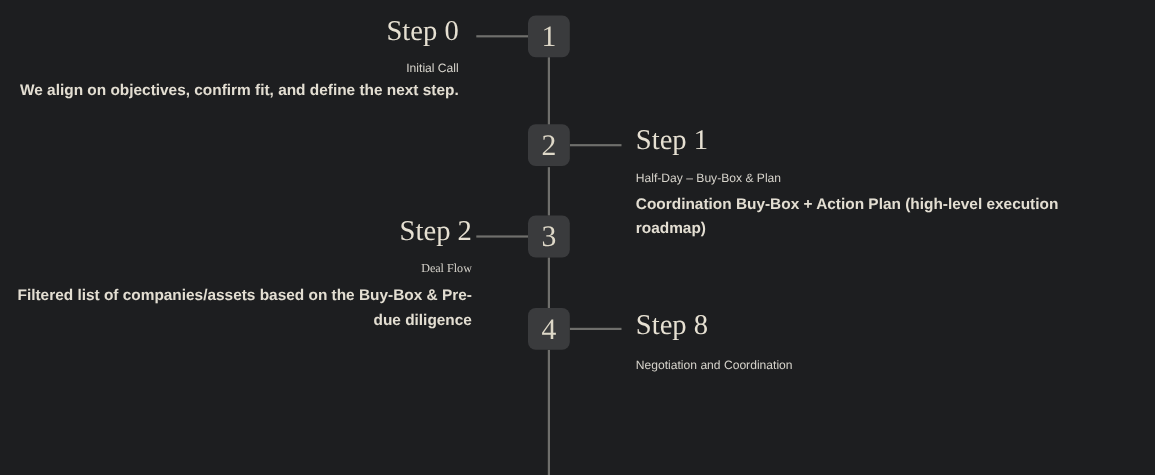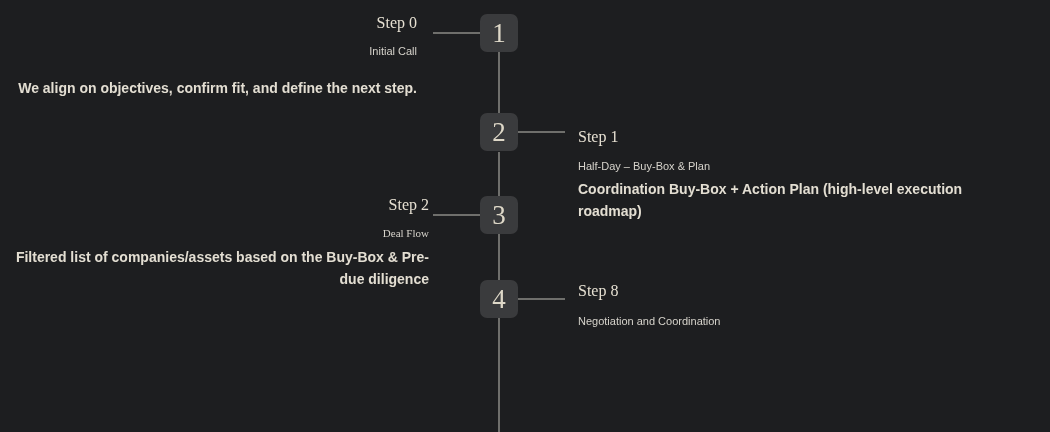"Step 0" .step-title { font-size: 16px -> 26px }
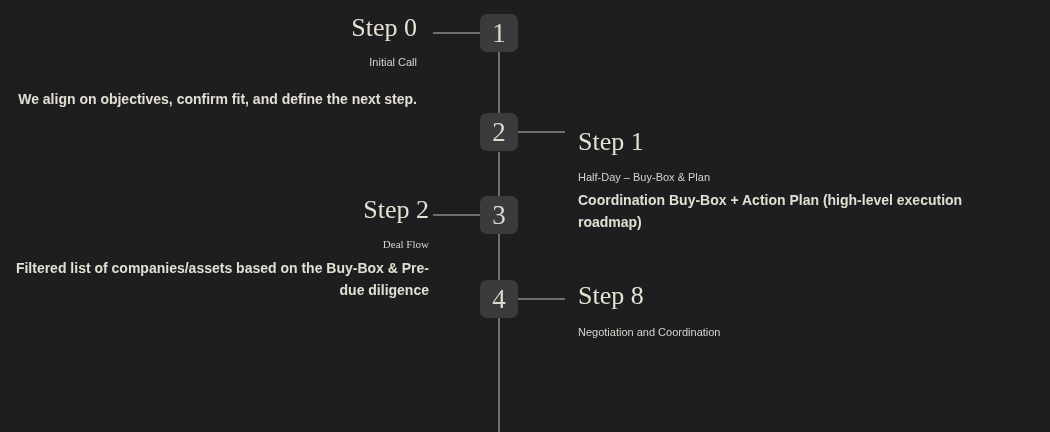"We align on objectives, confirm" p.step-desc { margin-top: 20px -> 2px }
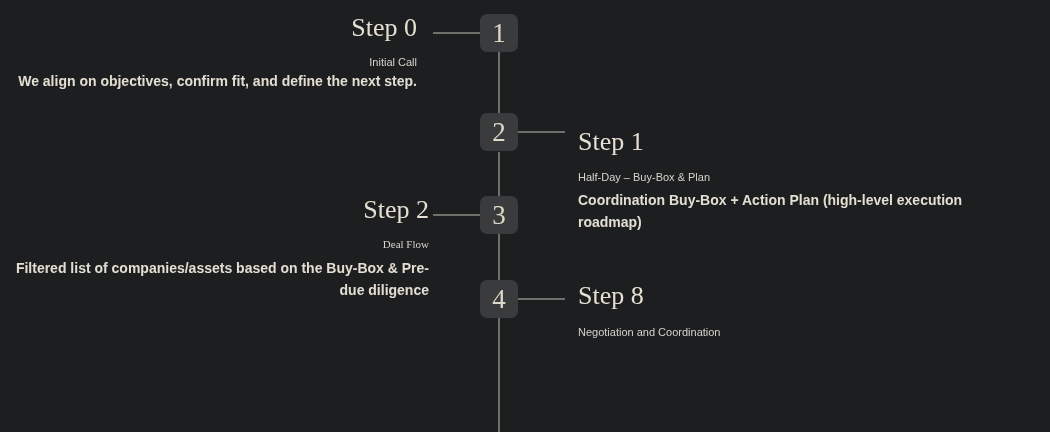"Step 1" div.block { top: 128px -> 113px }
